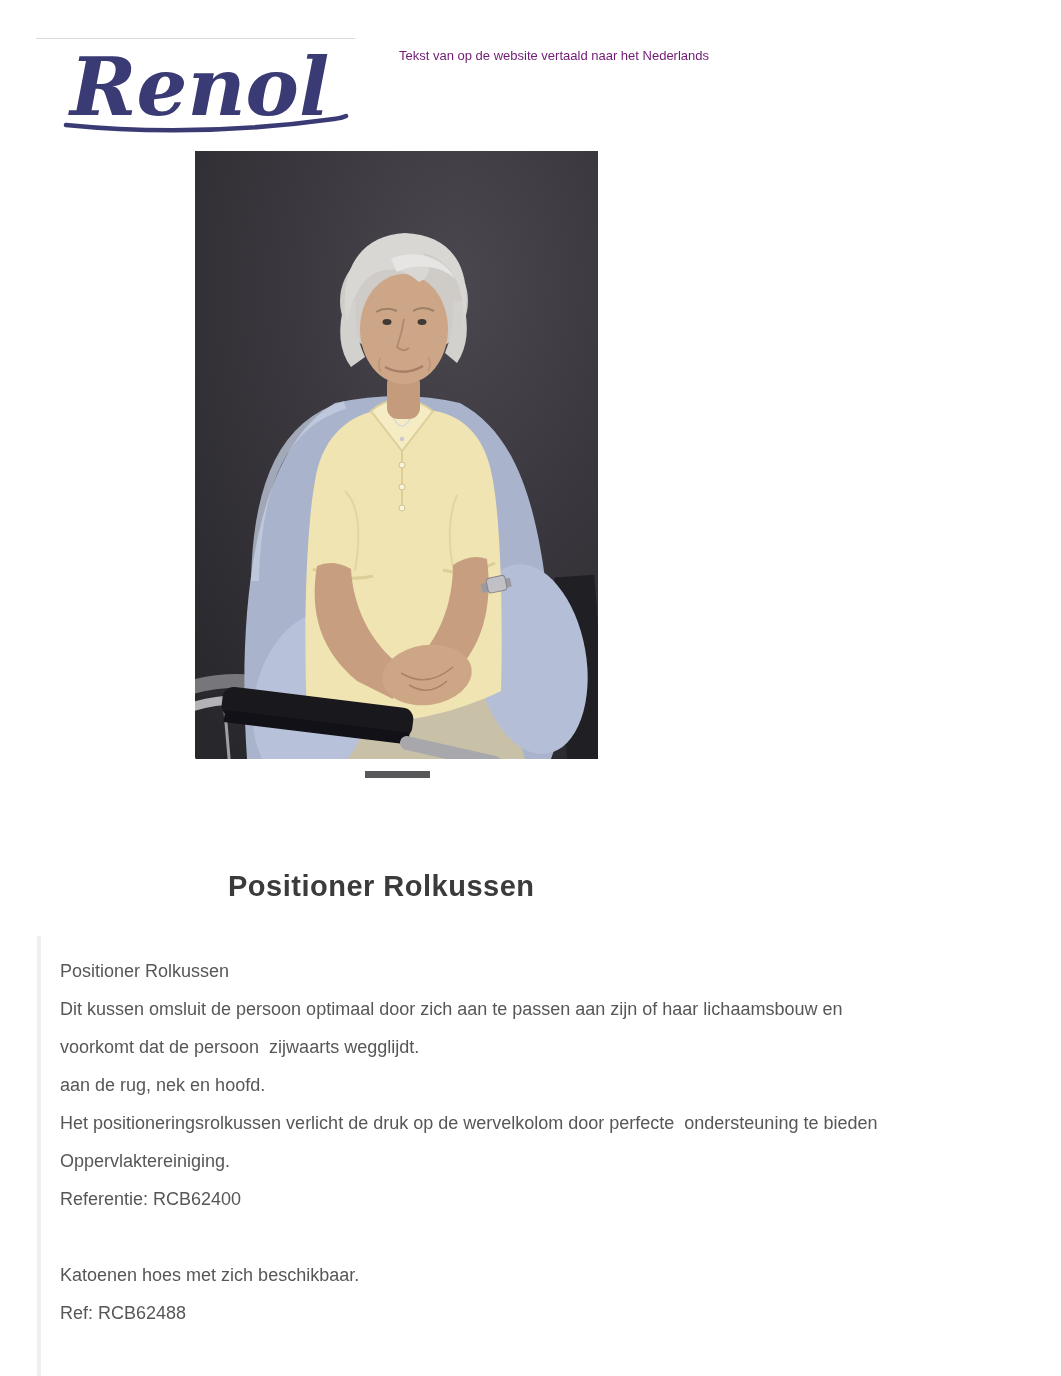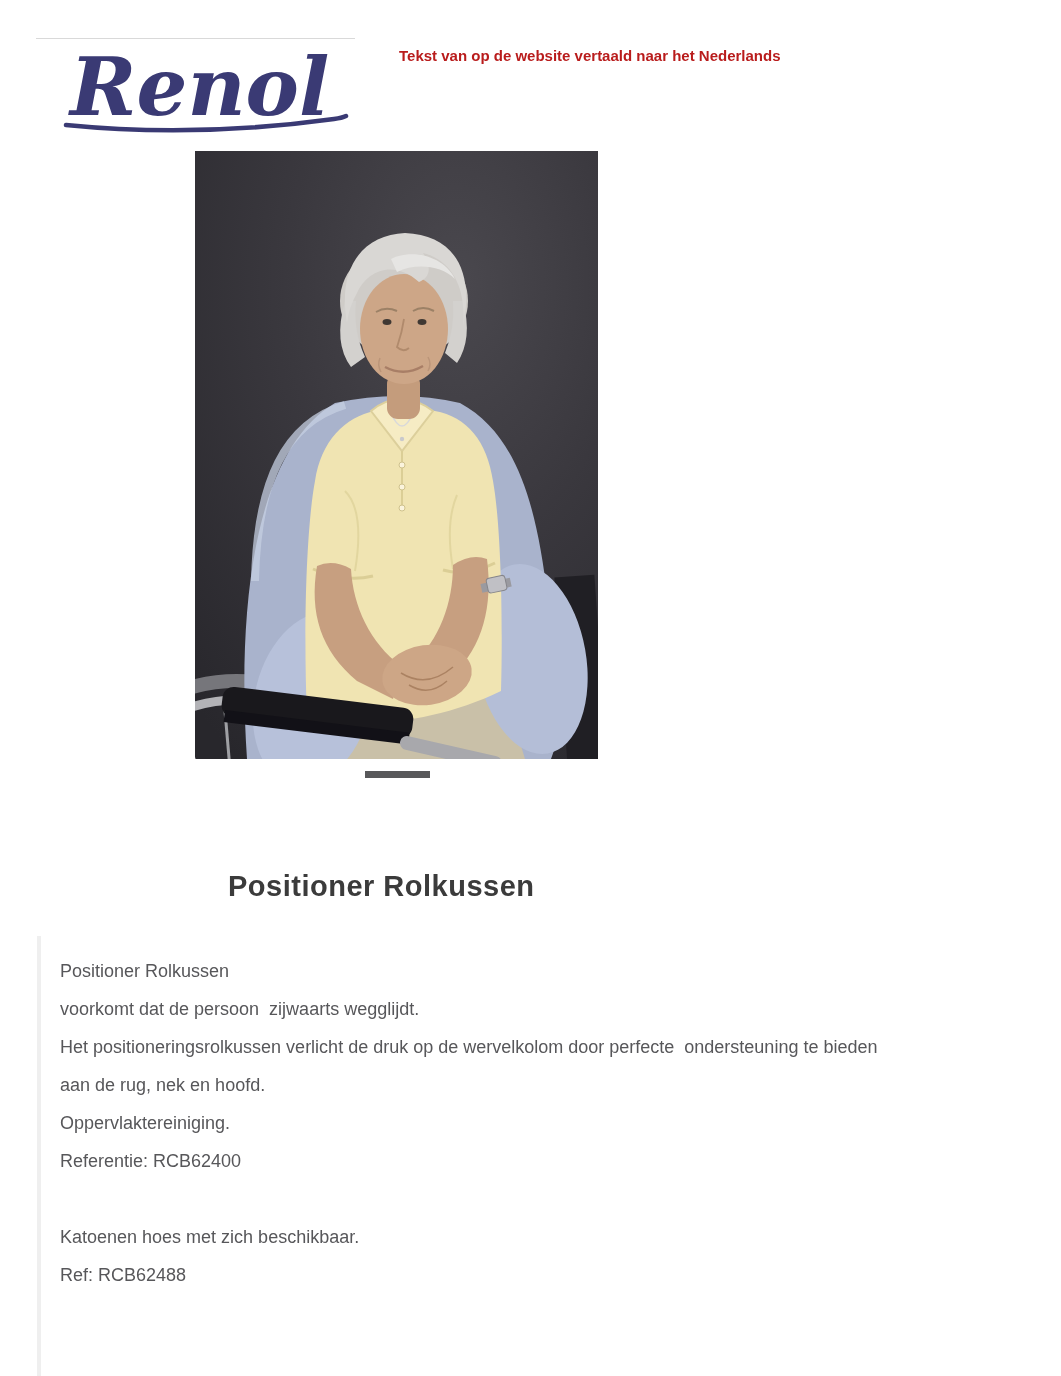"Tekst van op de website" .translate-note { color: #b91c1c -> #701a75; font-size: 15px -> 13px; font-weight: bold -> none }
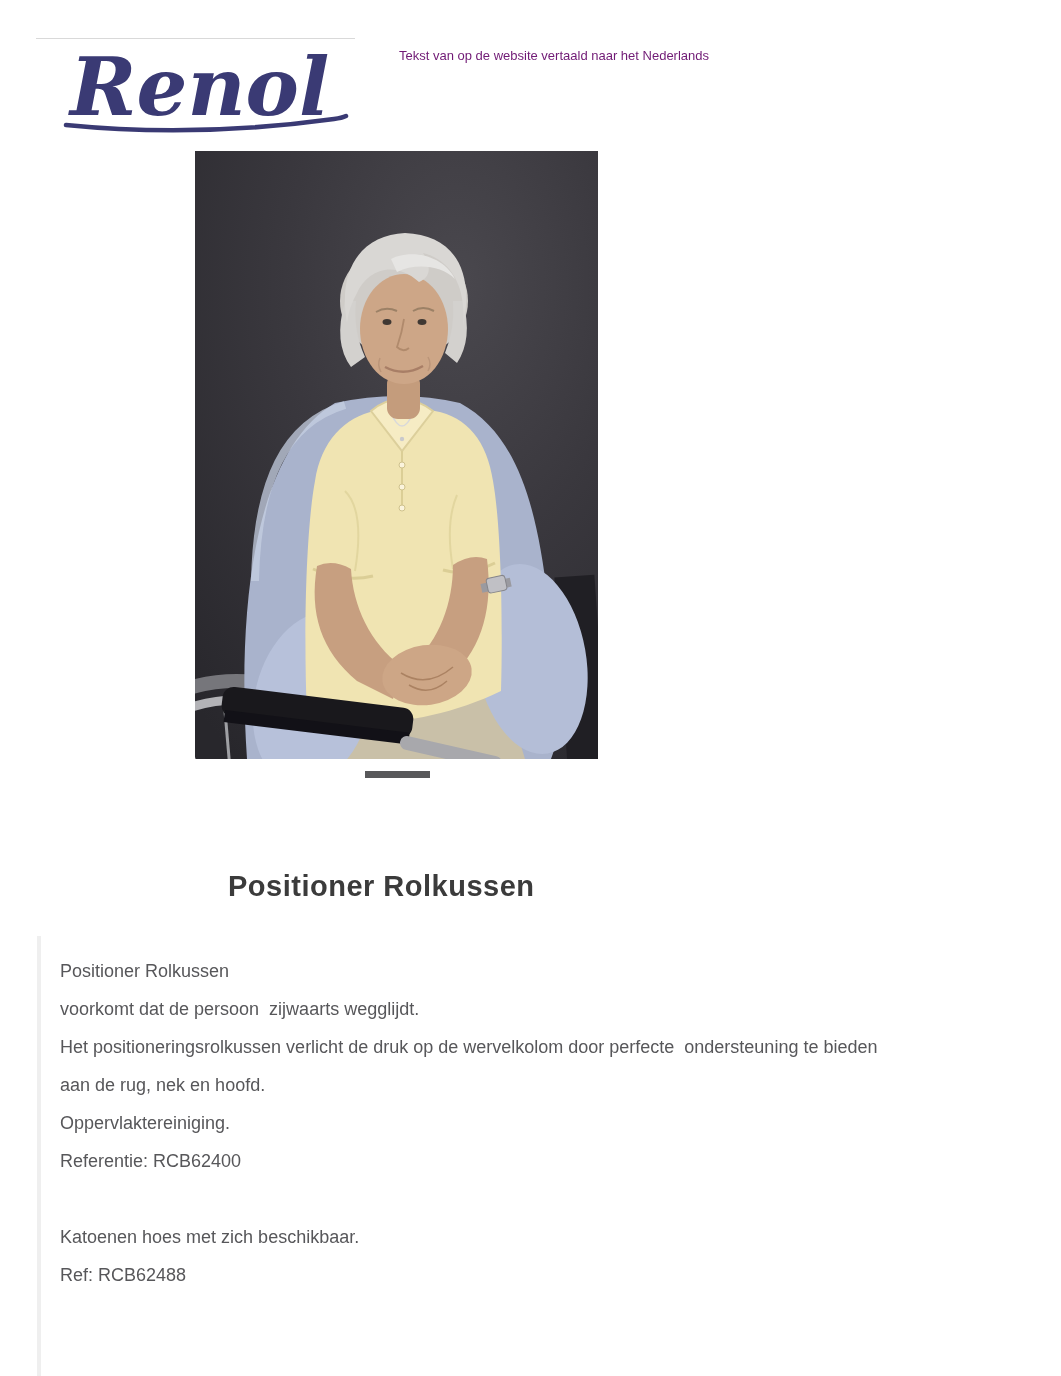"Dit kussen omsluit de persoon" div.line { html: none -> <div>Dit kussen omsluit de persoon optimaal door zich aan te passen aan zijn of haar lichaamsbouw en</div> }
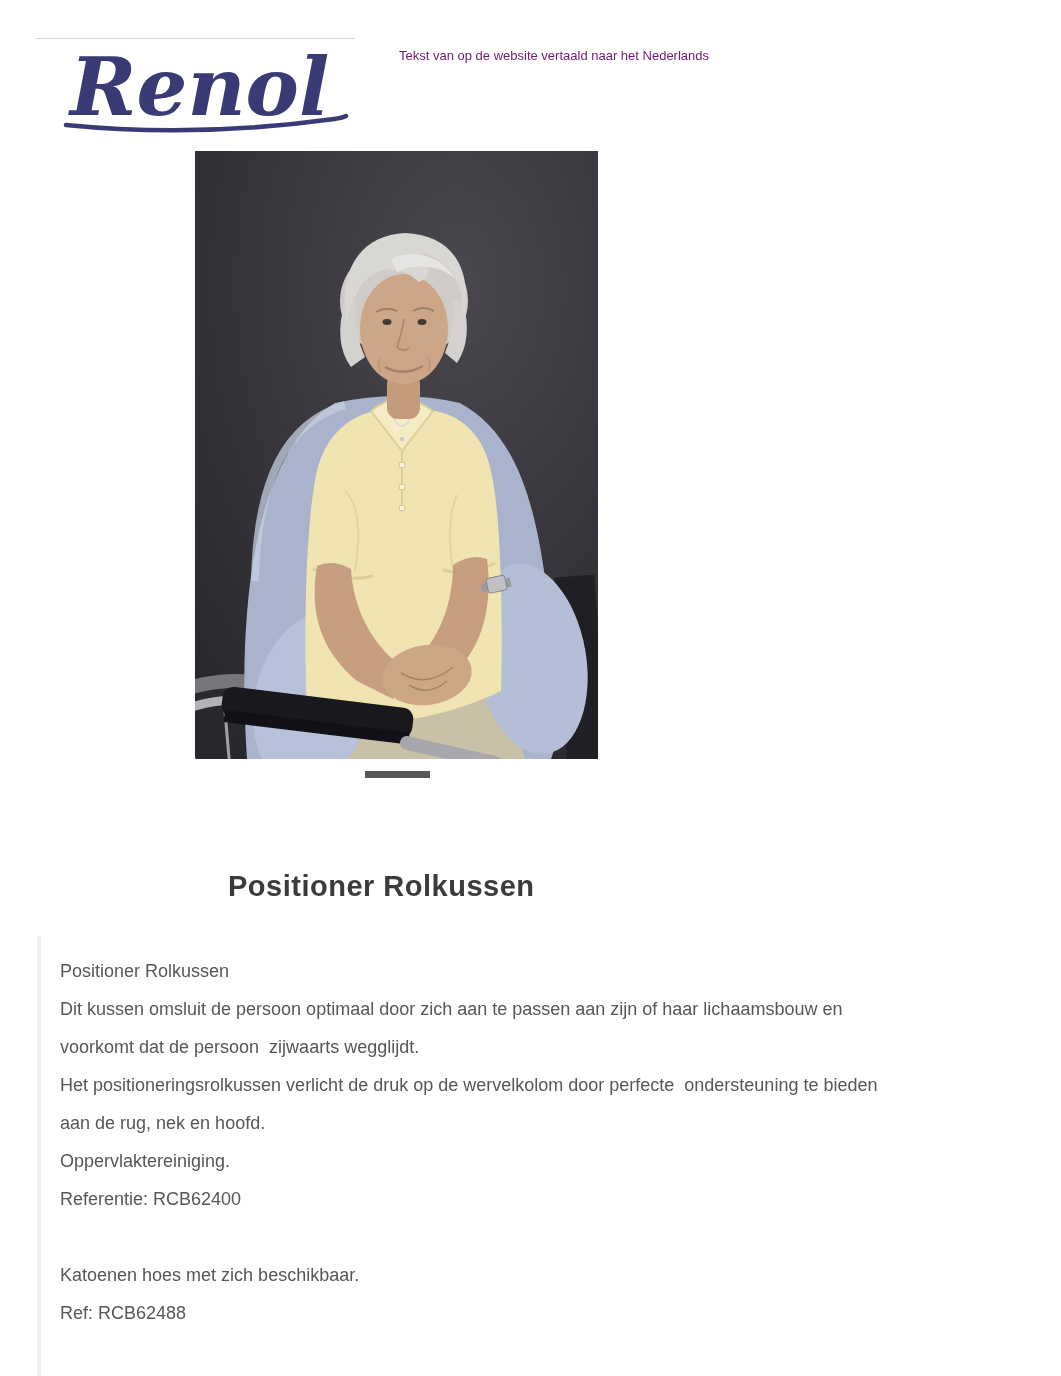"Het positioneringsrolkussen verlicht de" div.line { order: before "aan de rug, nek en" -> after "aan de rug, nek en" }
